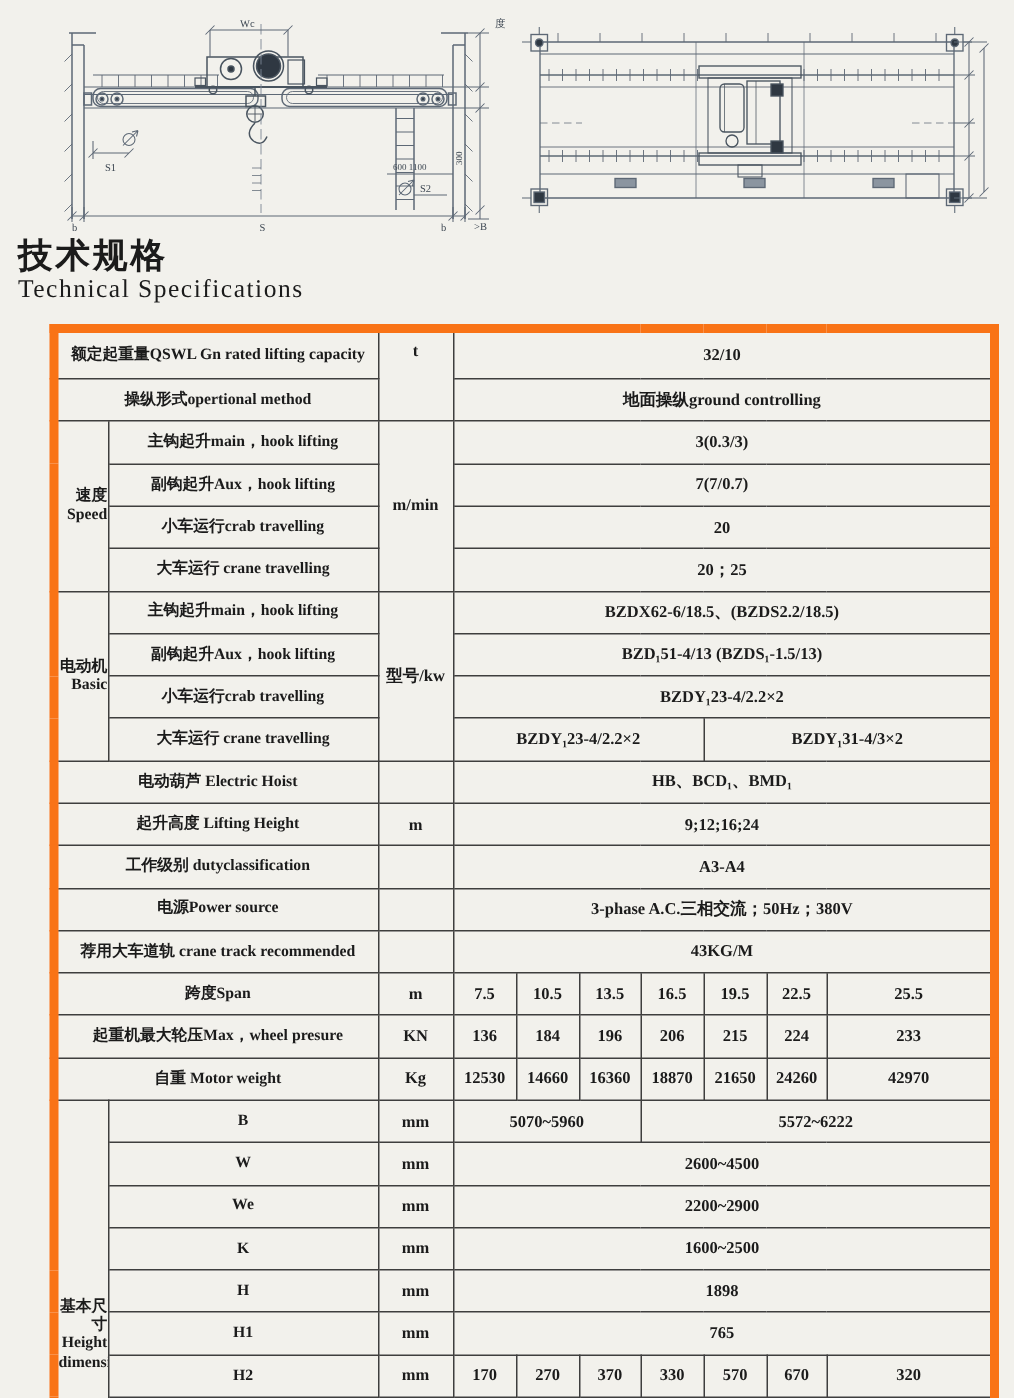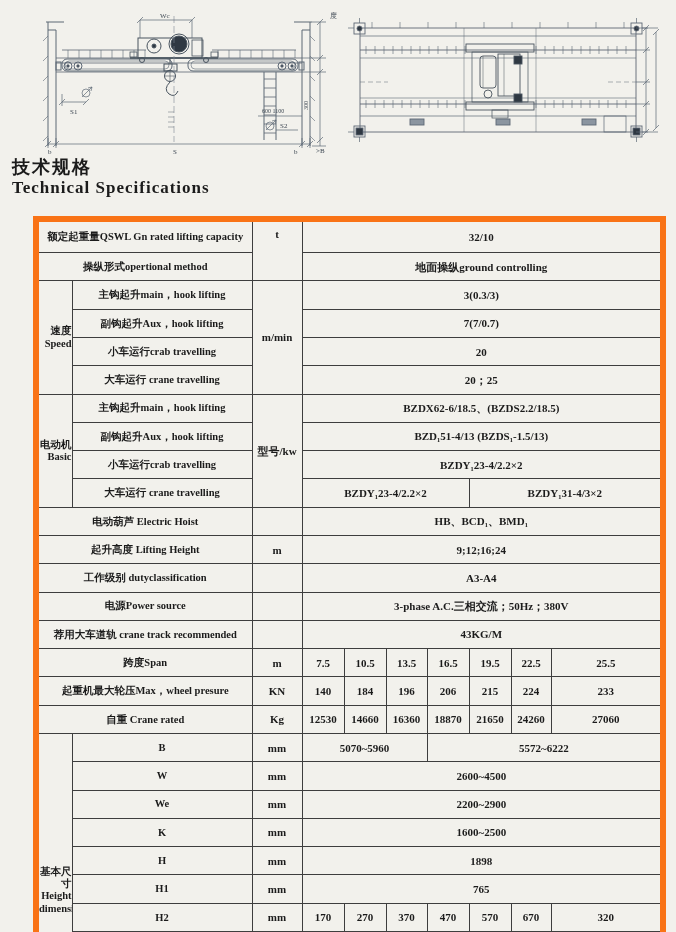"技术规格" .title-zh { font-size: 18px -> 23px }
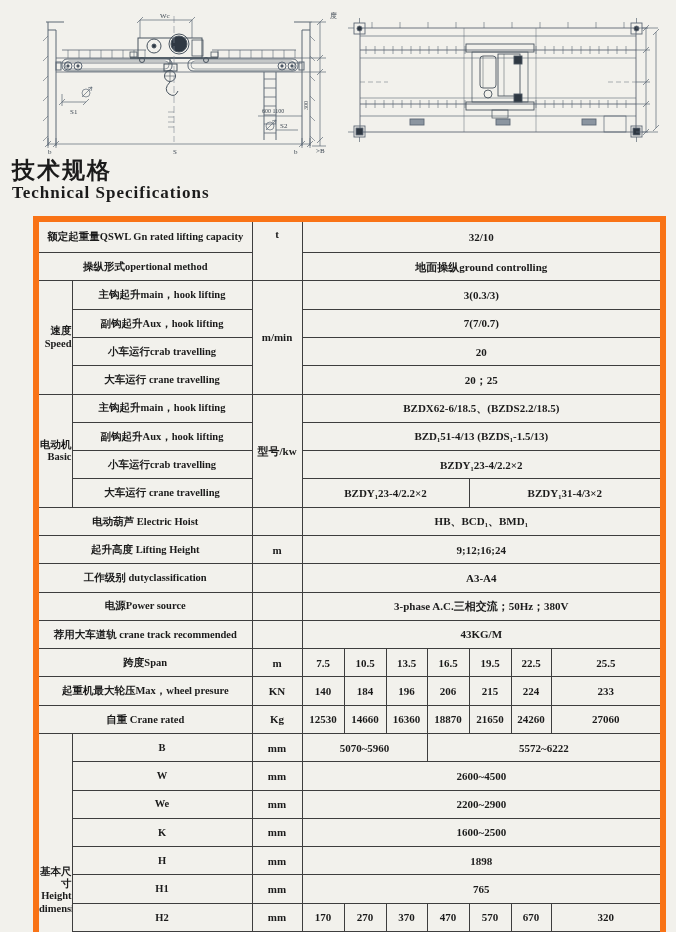"Technical Specifications" .title-en { font-weight: bold -> normal }
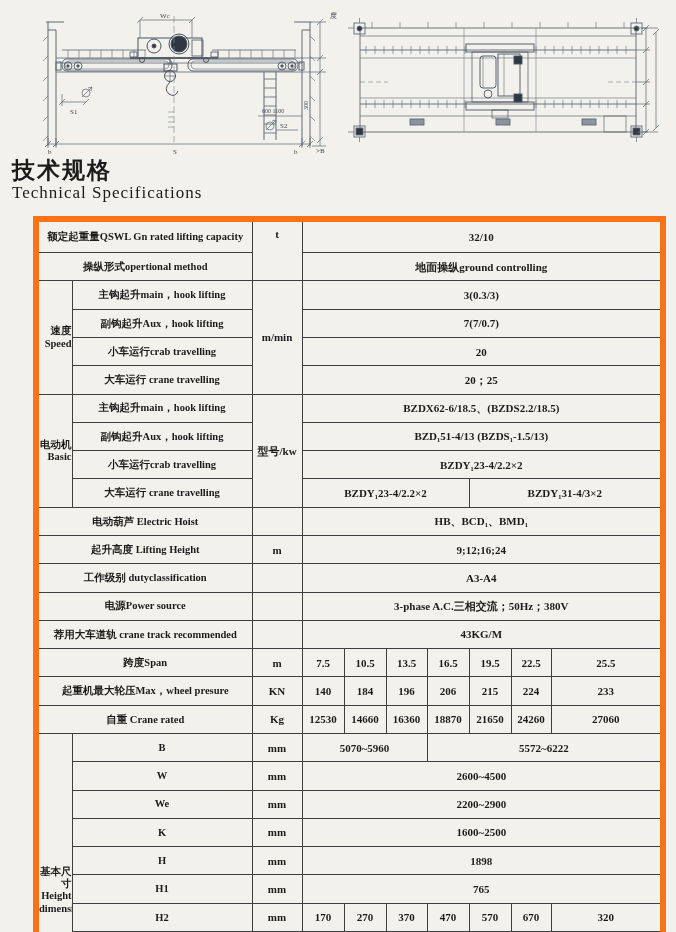"140" td { text: 140 -> 136 }
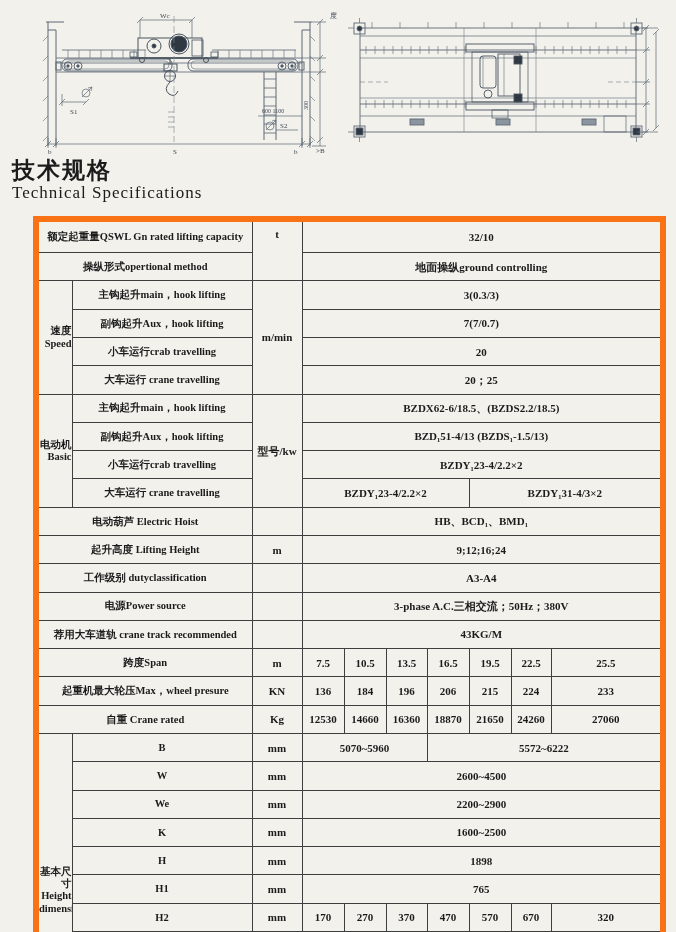"自重 Crane rated" td.lbl { text: Crane rated -> Motor weight }
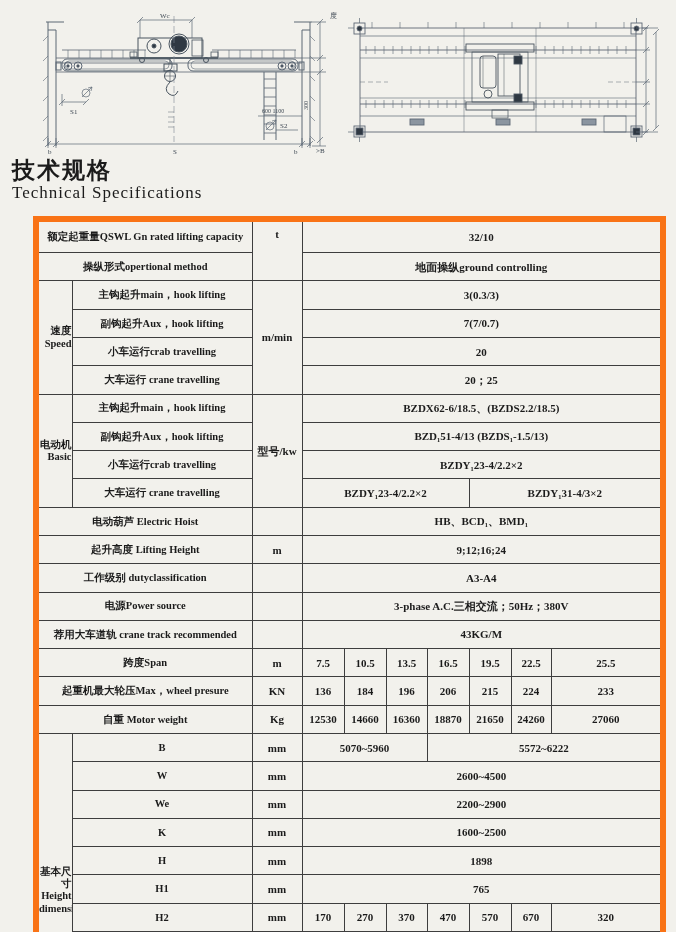"27060" td { text: 27060 -> 42970 }
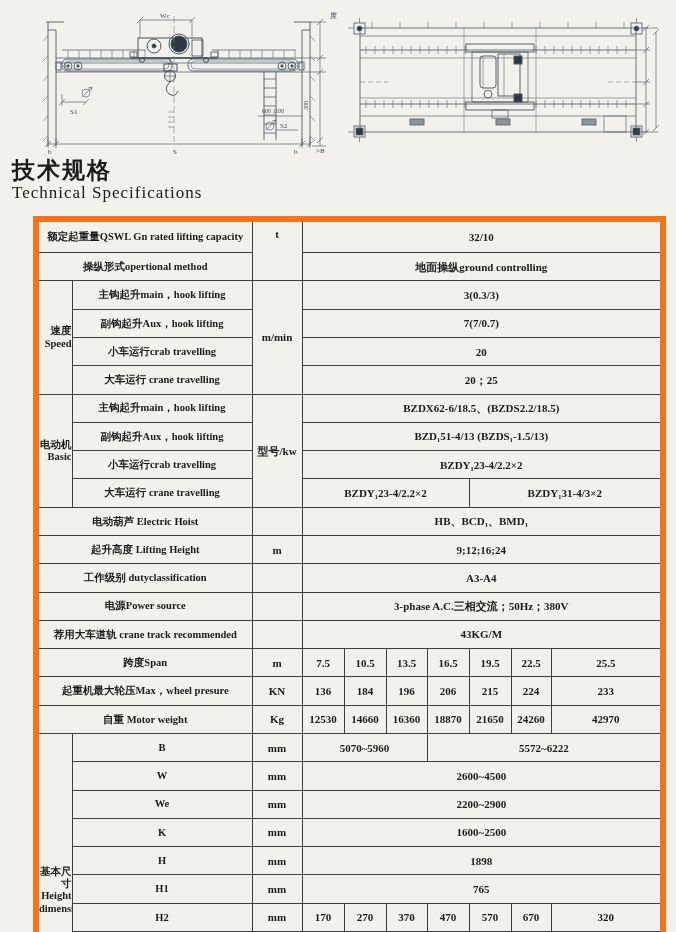"470" td { text: 470 -> 330 }
